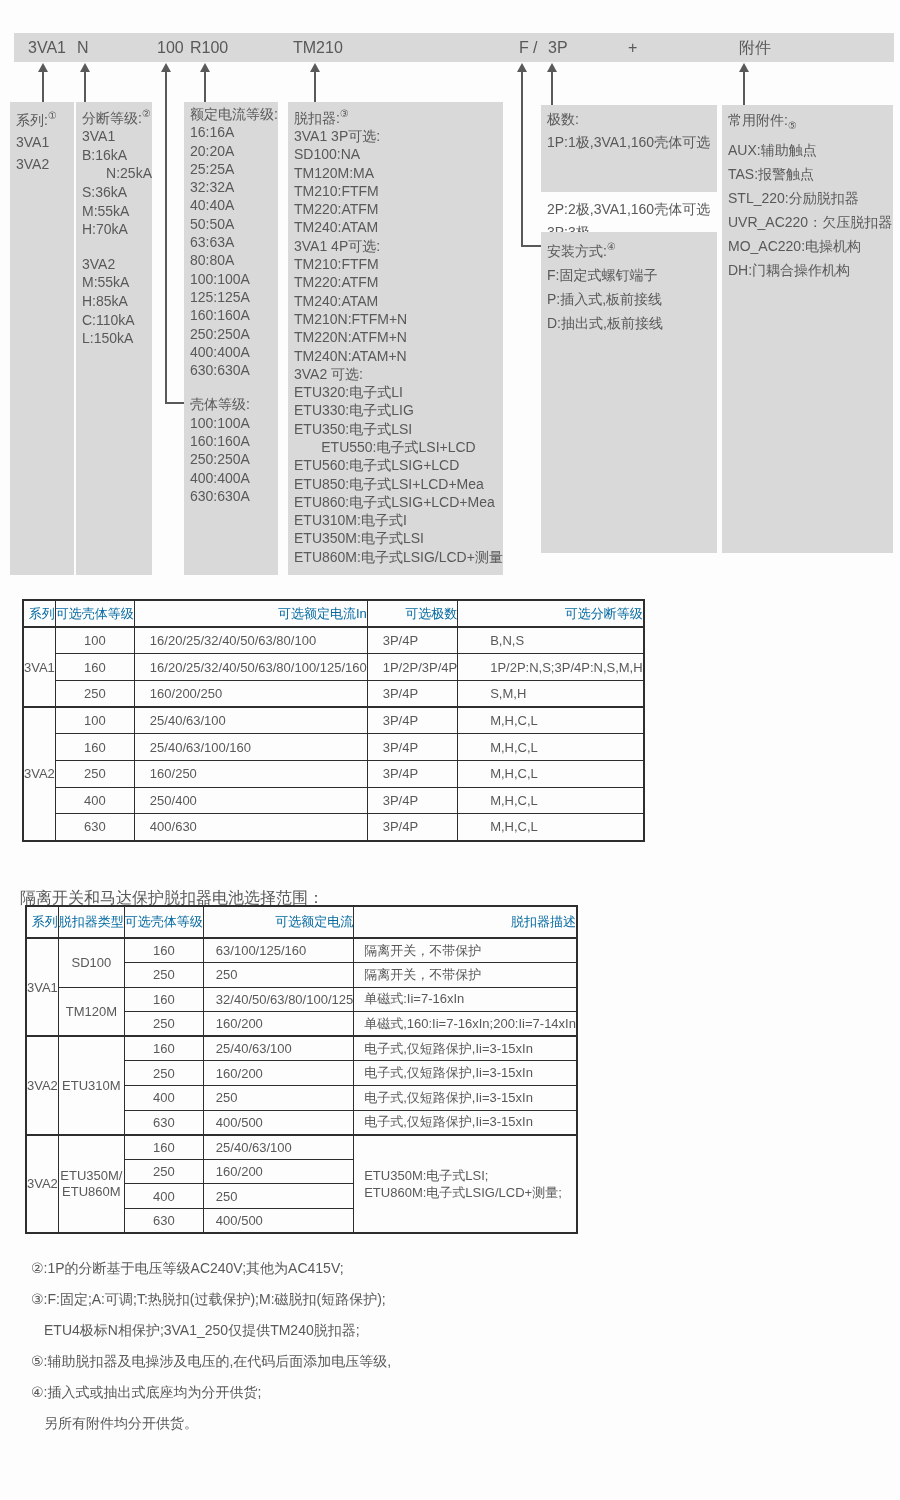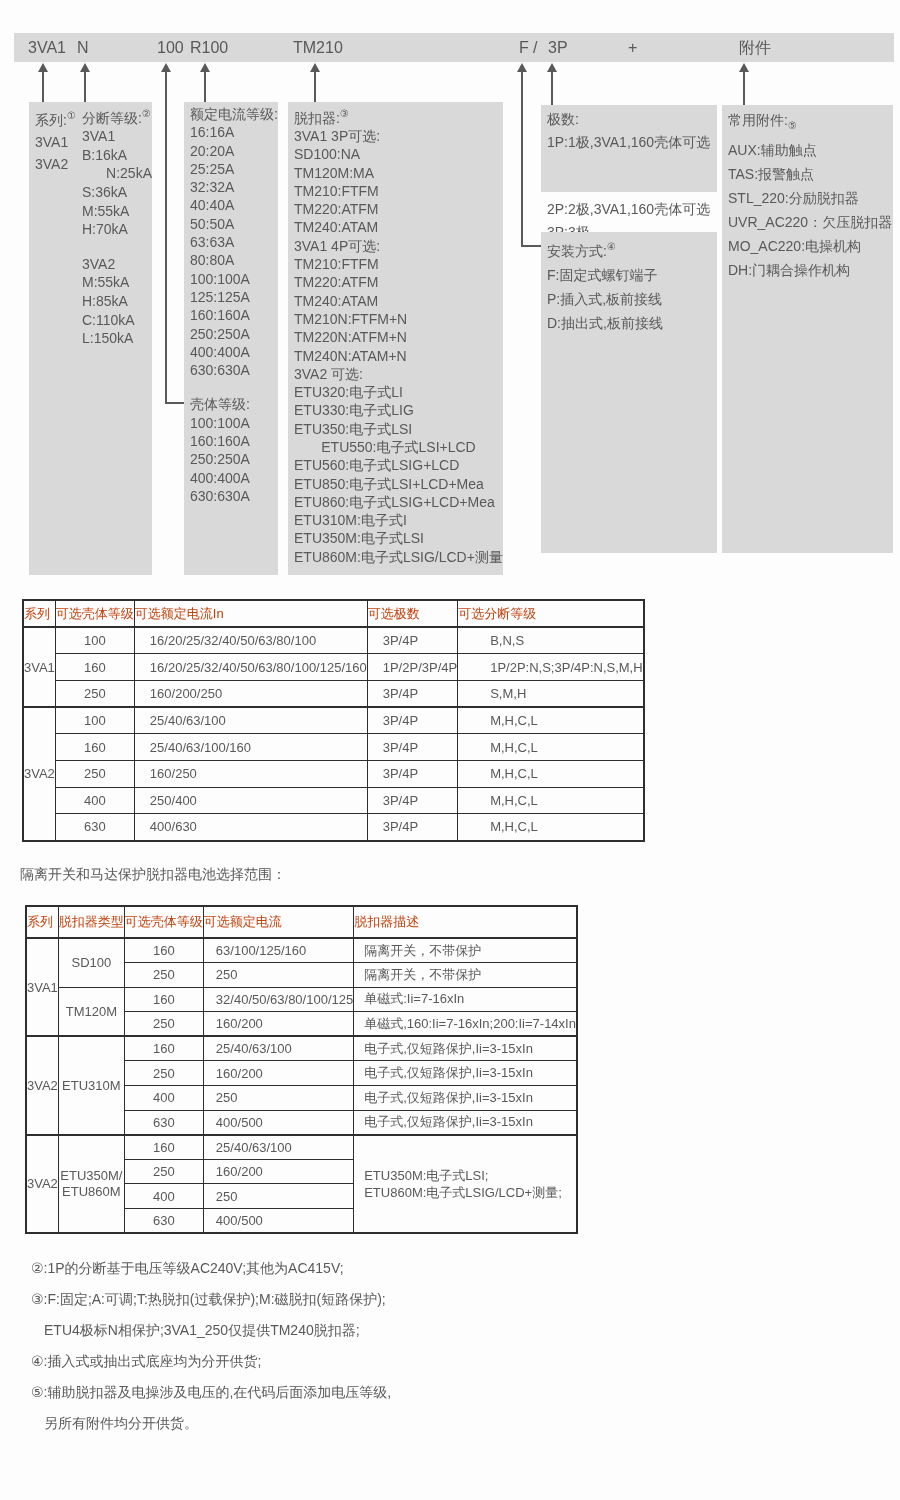"系列:①" div.colbox { left: 29px -> 10px }
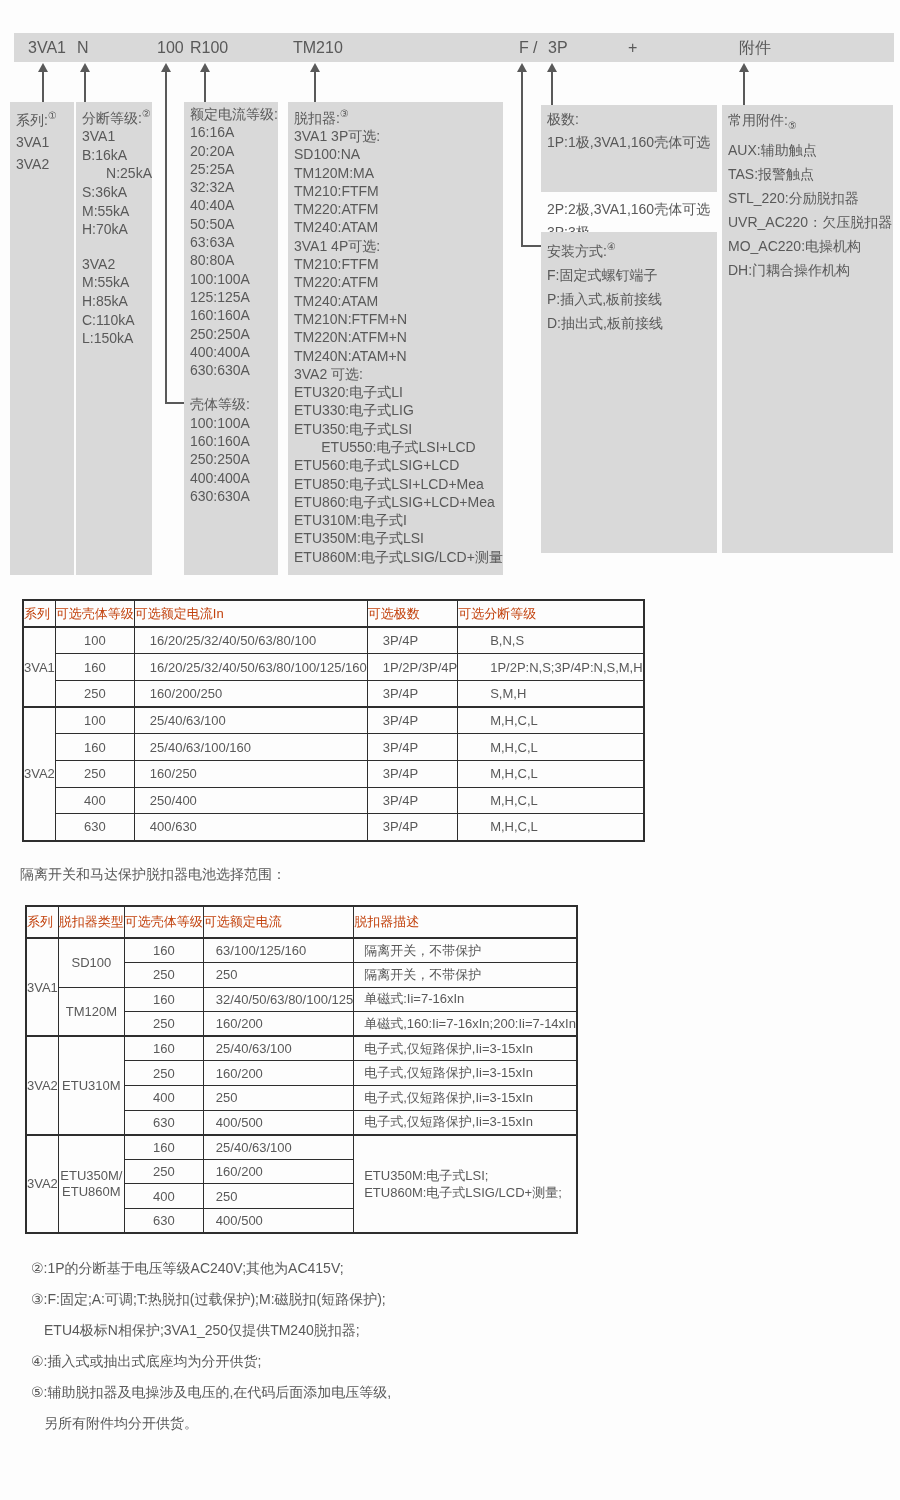"系列" .dtable thead th { color: #c2410c -> #0369a1; text-align: left -> right }
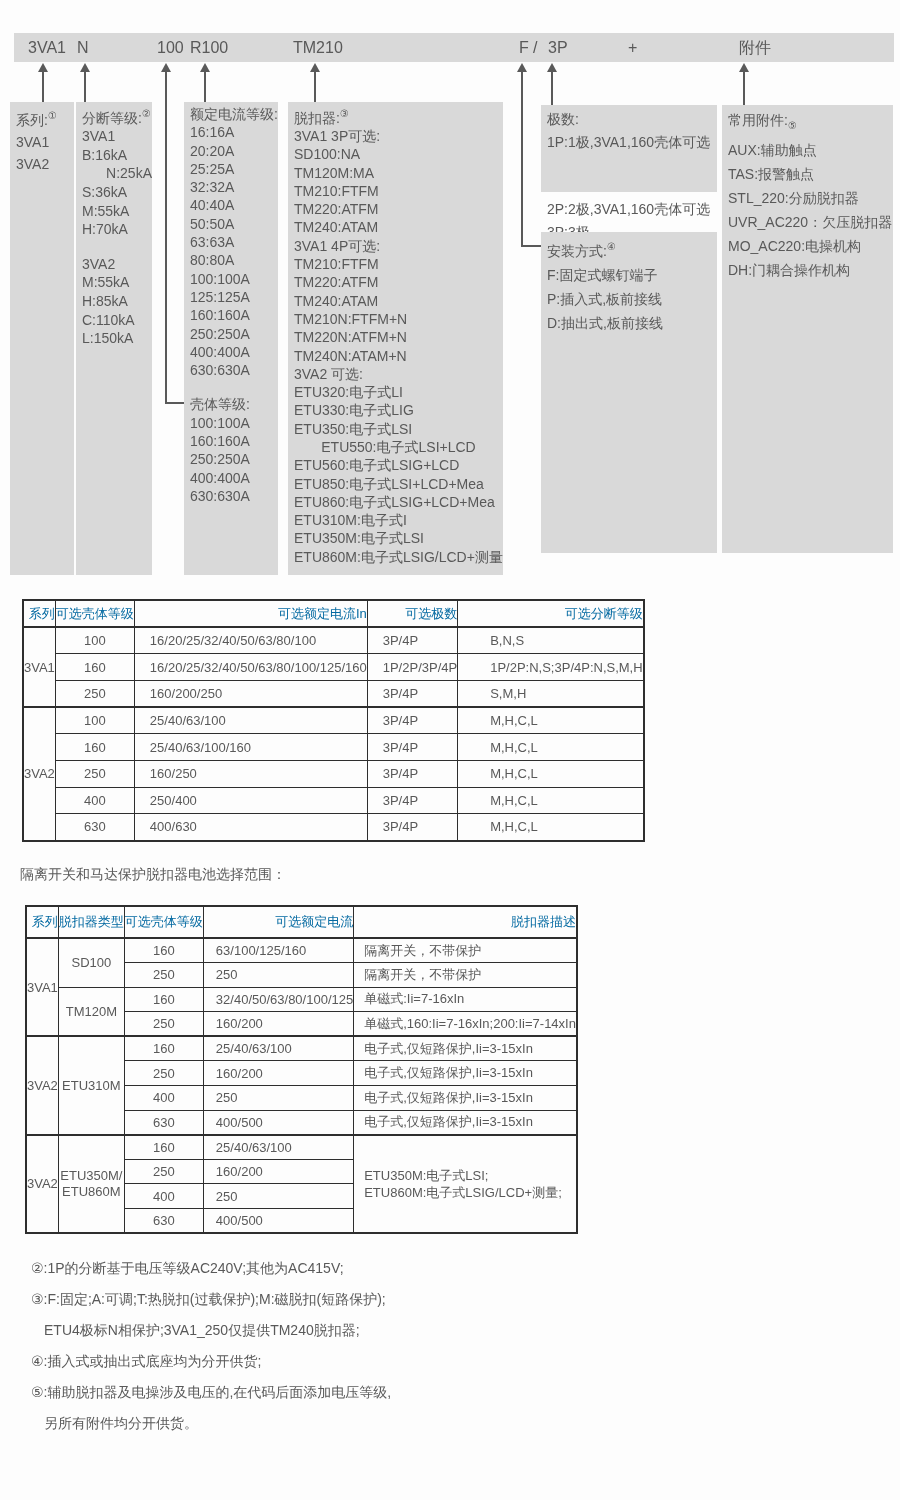"隔离开关和马达保护脱扣器电池选择范围：" .title { font-size: 14px -> 16px; top: 866px -> 888px }
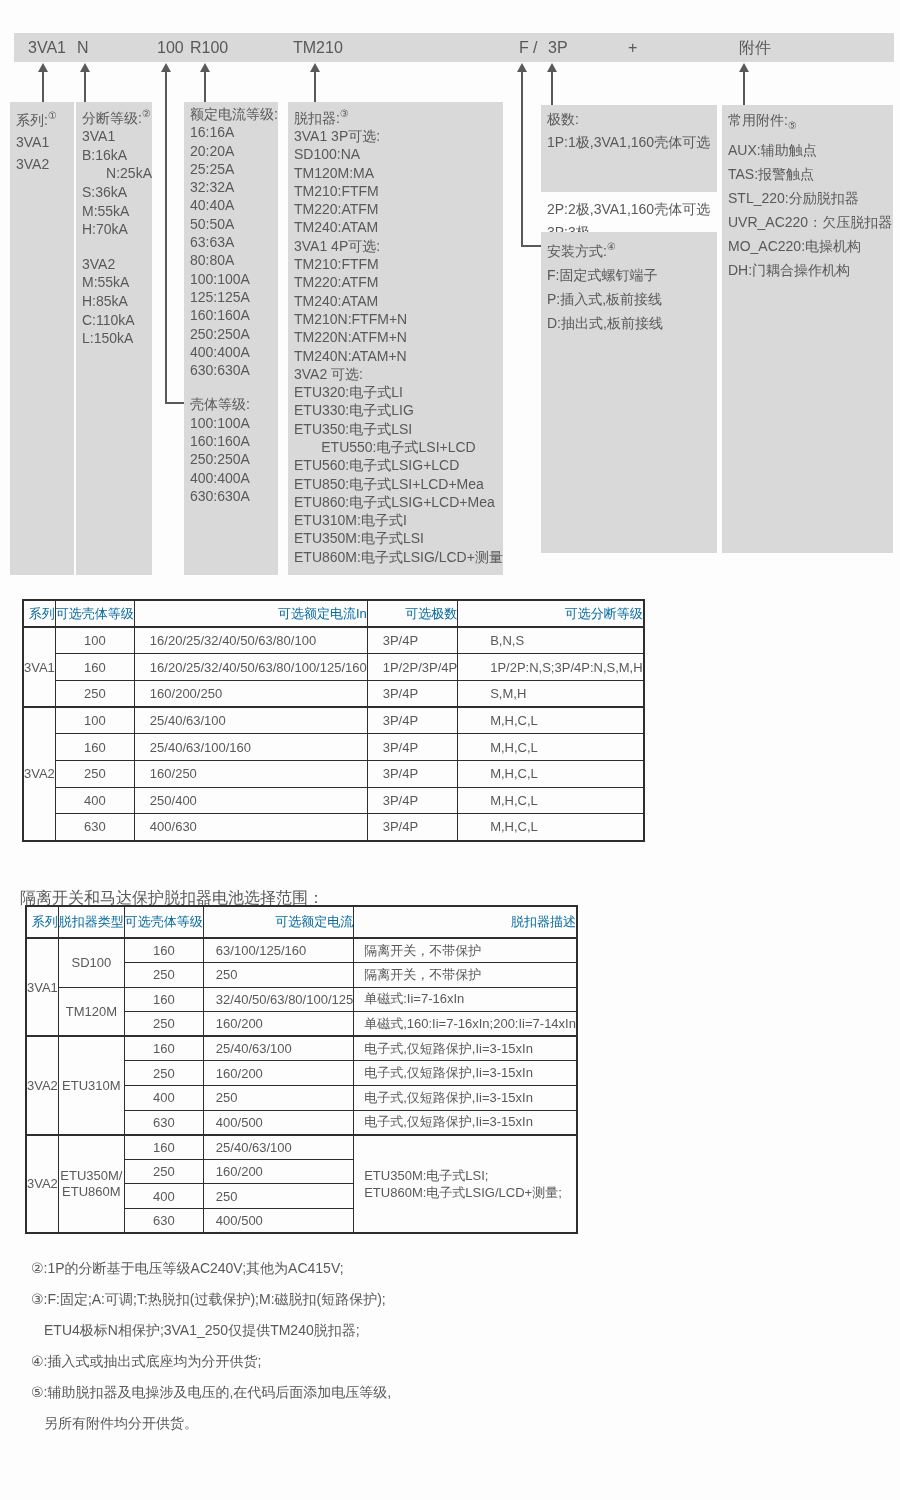"④:插入式或抽出式底座均为分开供货;" div { order: before "⑤:辅助脱扣器及电操涉及电压的,在代码后面添加电压等级," -> after "⑤:辅助脱扣器及电操涉及电压的,在代码后面添加电压等级," }
